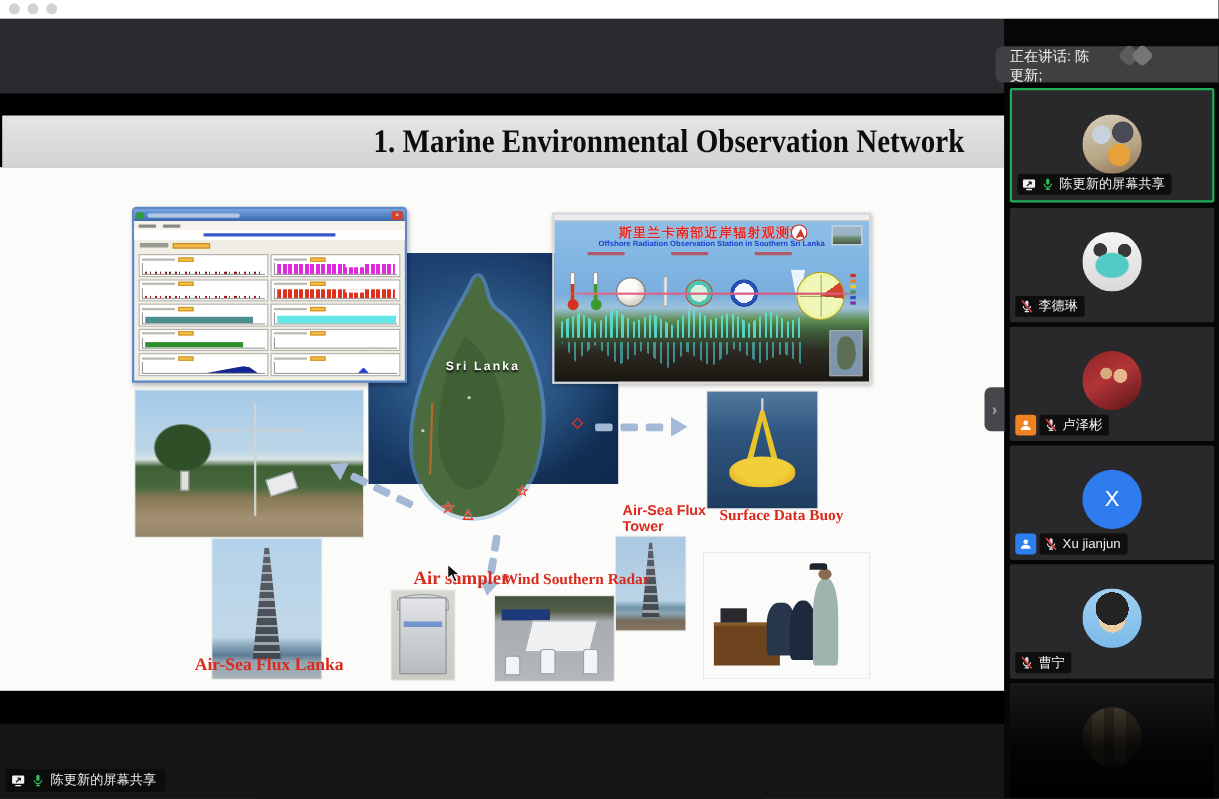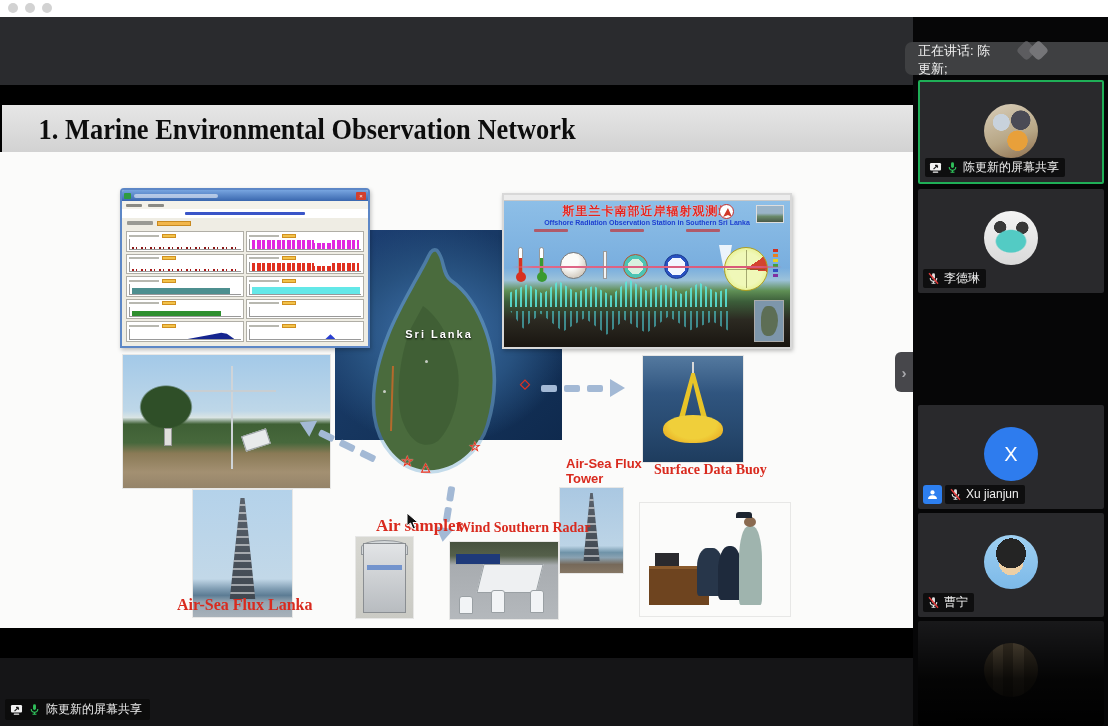"1. Marine Environmental Observation" .band { justify-content: flex-start -> flex-end }
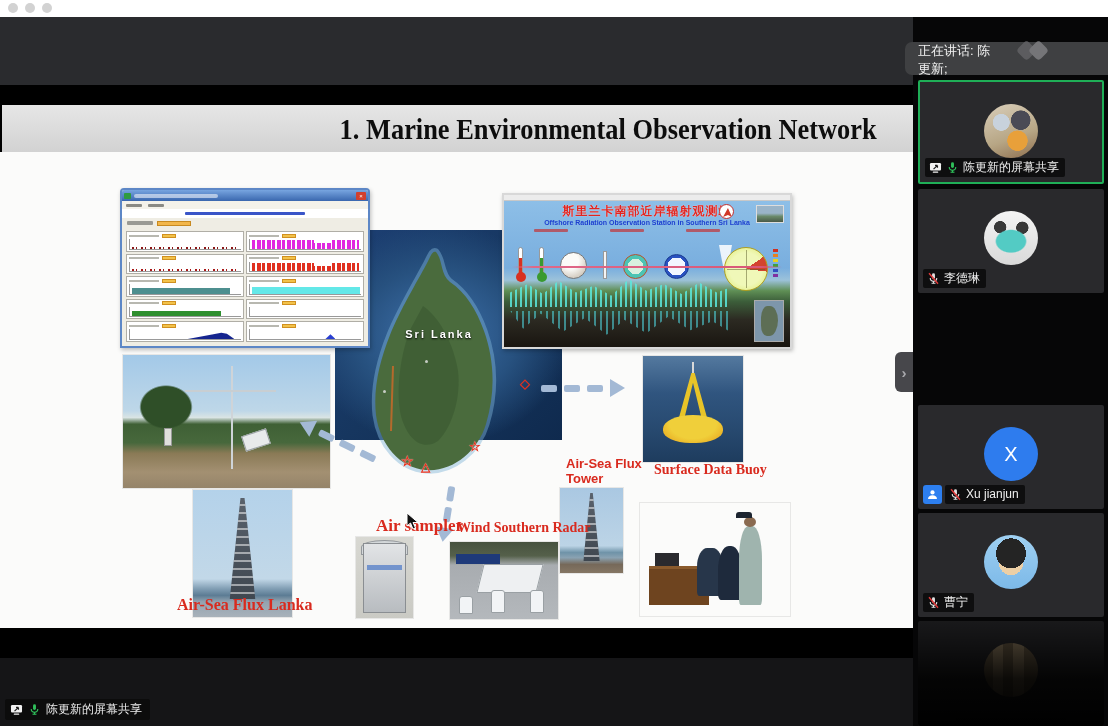"卢泽彬" div.tile { html: none -> <div> <div></div> <div> <span> <svg> <circle></circle> <path></path> </svg> </span> <div> <svg> <g> <rect></rect> <path></path> <line></line> <line></line> </g> <line></line> </svg> <span>卢泽彬</span> </div> </div> </div> }
